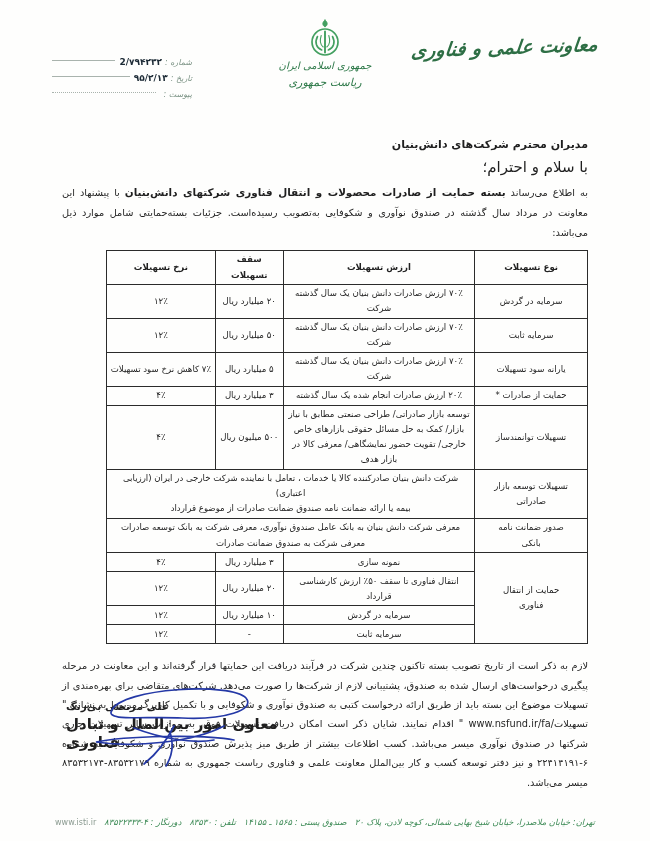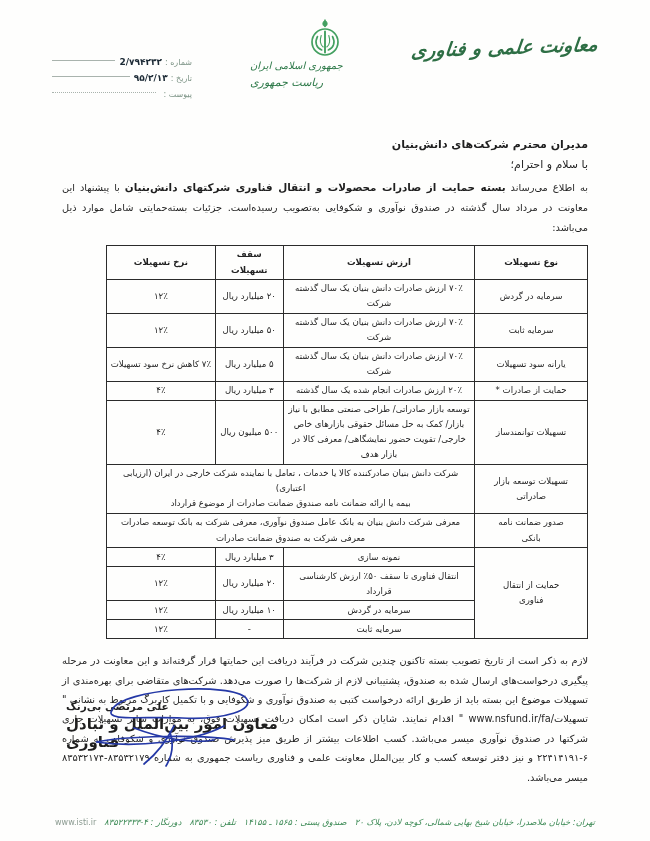"شماره :" .meta-label { font-style: none -> italic }
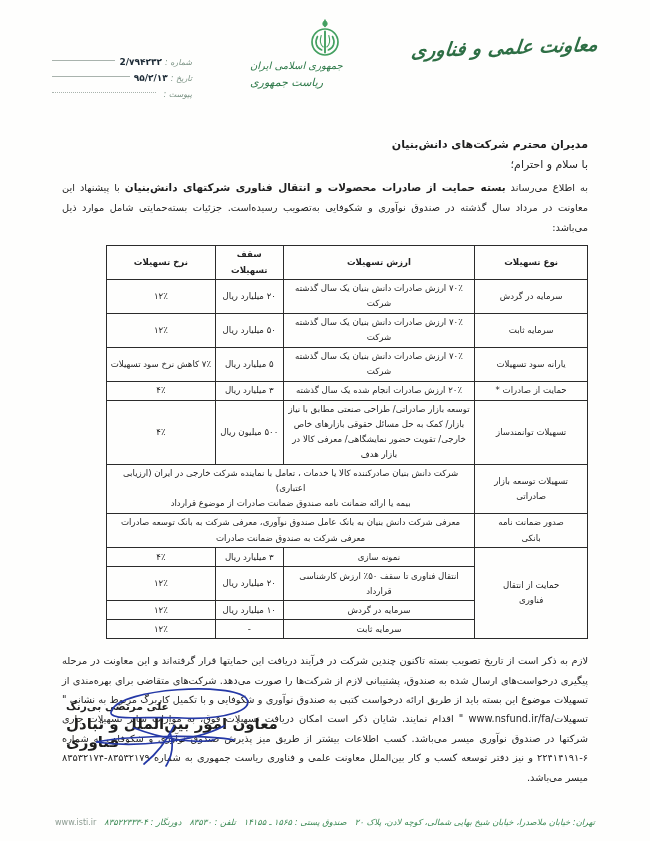"جمهوری اسلامی ایران" .emblem-block { text-align: none -> center }
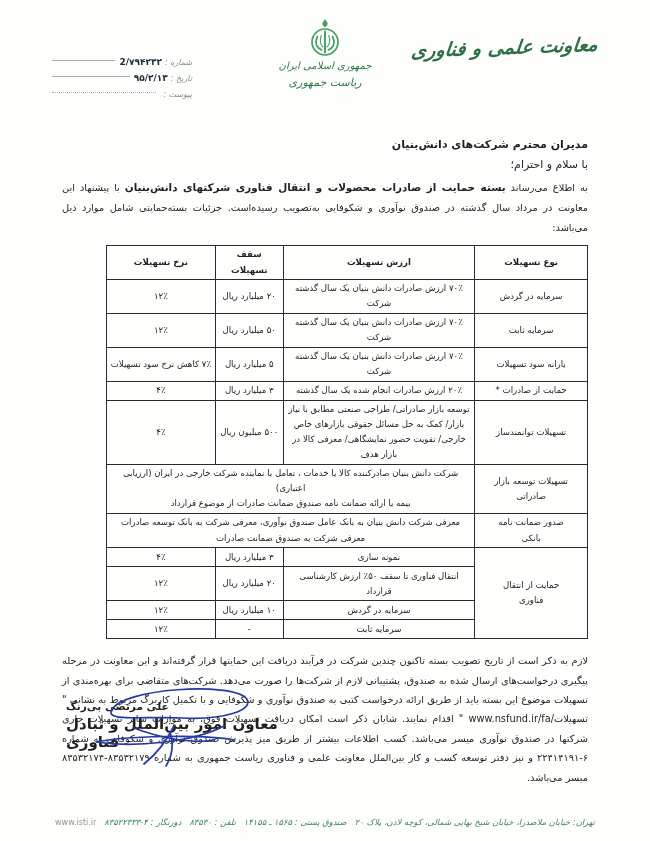"با سلام و احترام؛" .salutation { font-size: 11px -> 15px }
